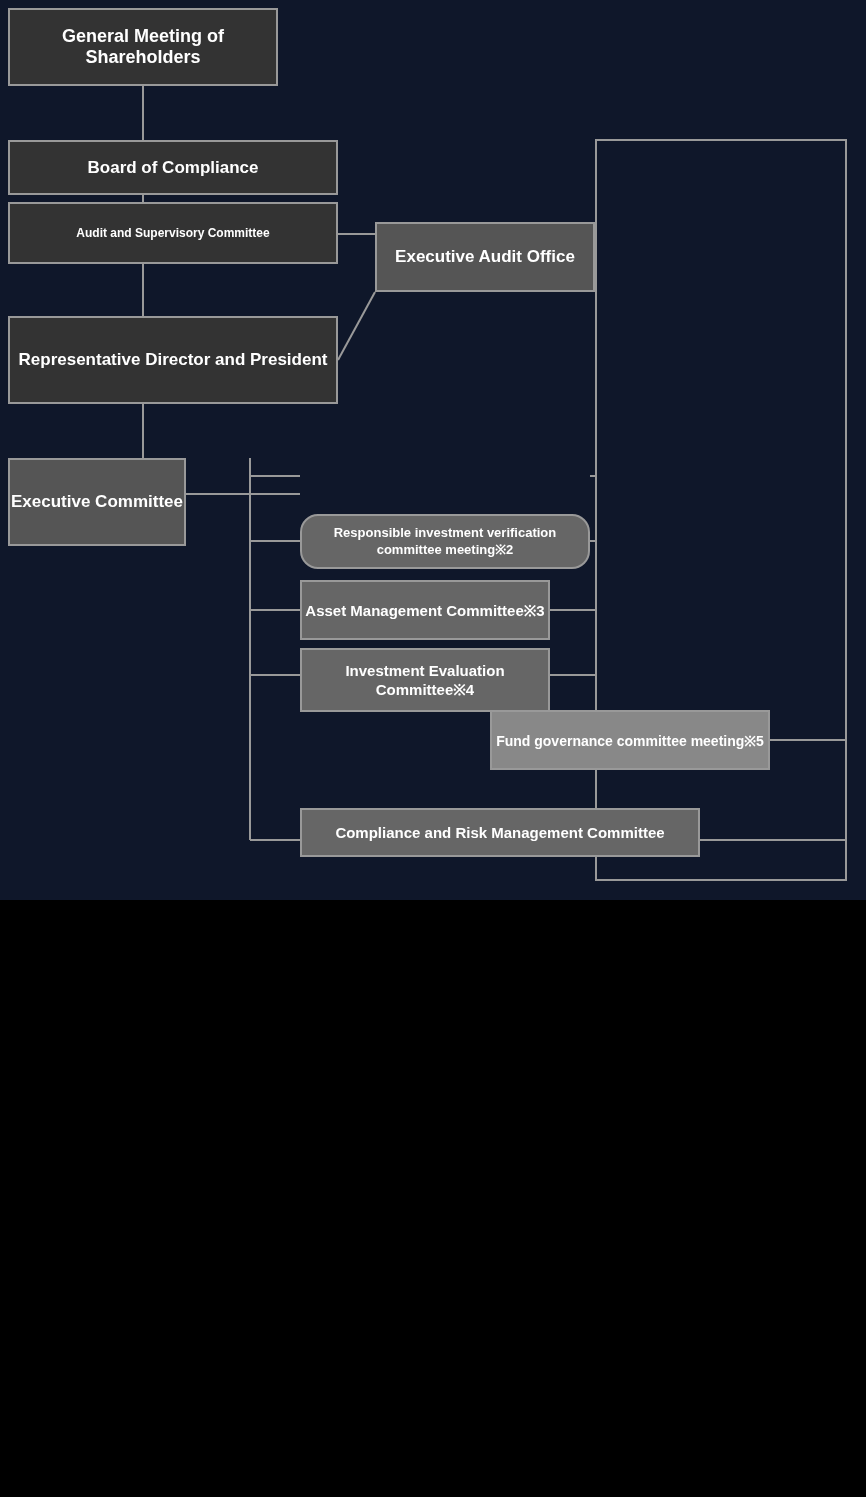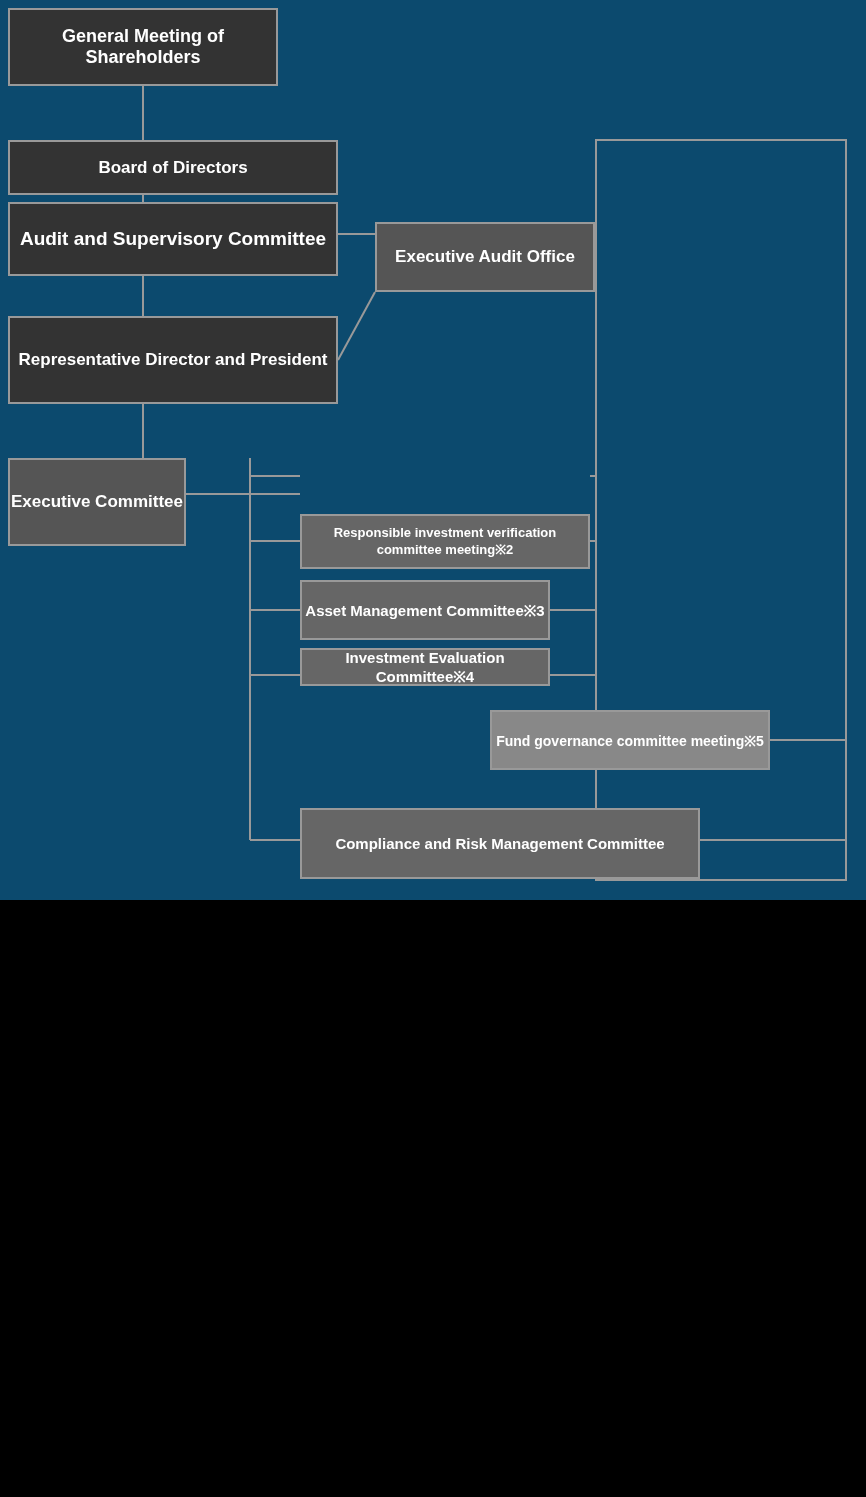"General Meeting of Shareholders" .org-section { background: #0c4a6e -> #0f172a }
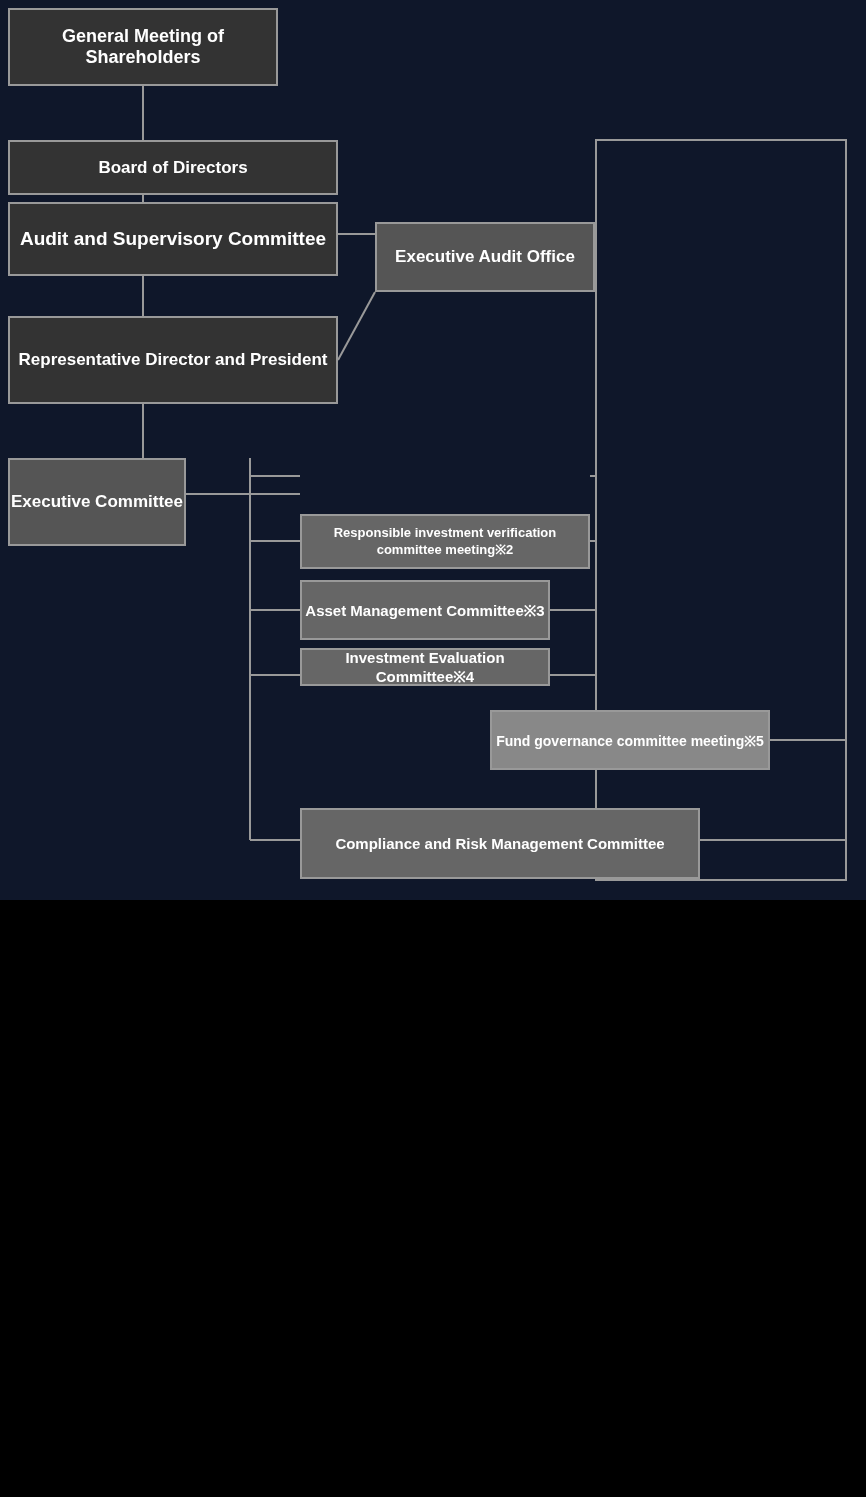"Board of Directors" span { text: Directors -> Compliance }
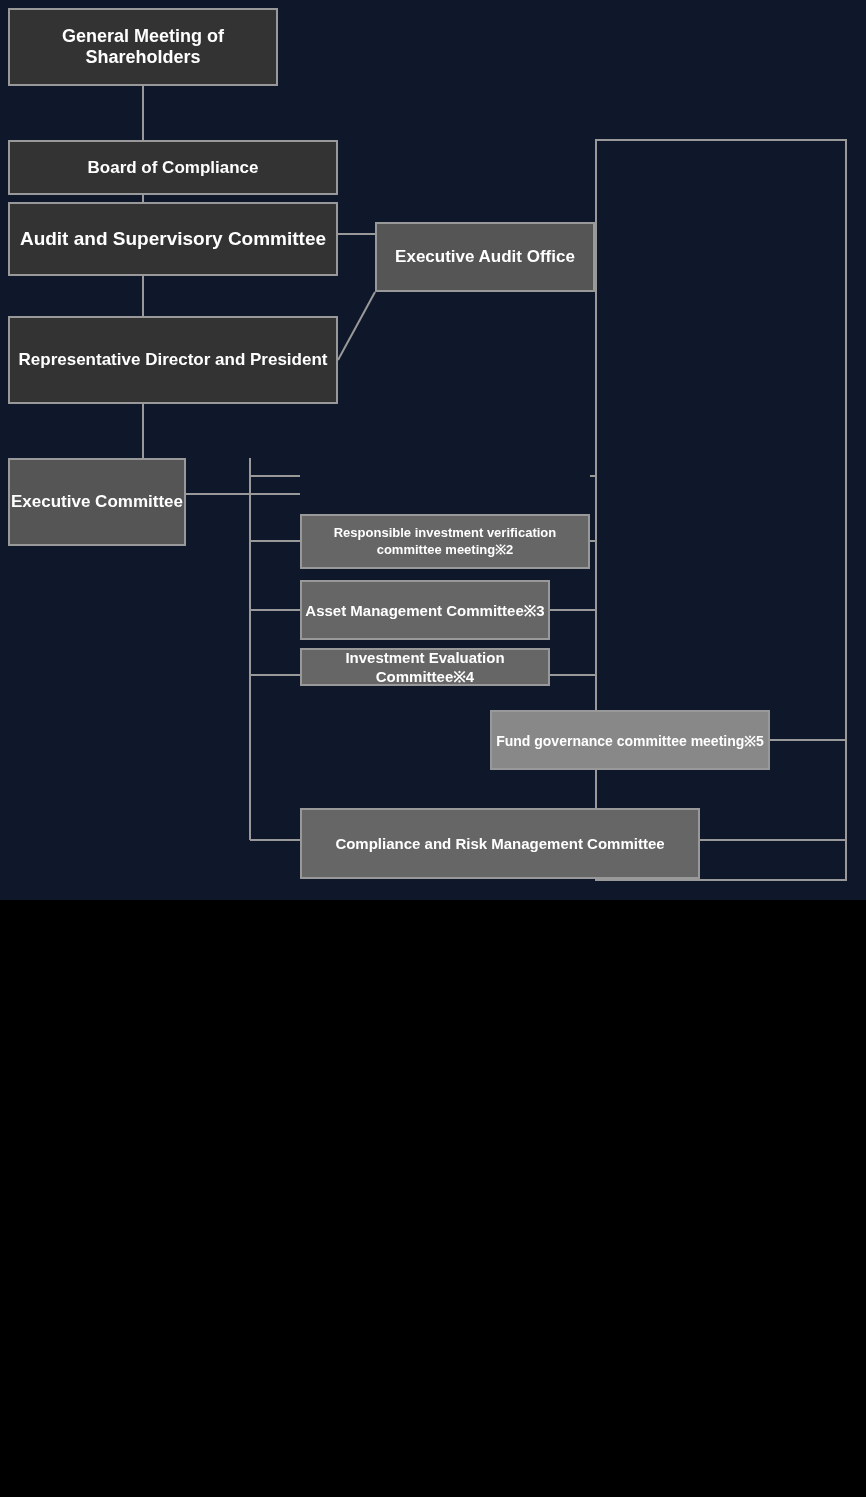"Audit and Supervisory Committee" #box-asc { font-size: 19px -> 12px; height: 74px -> 62px }
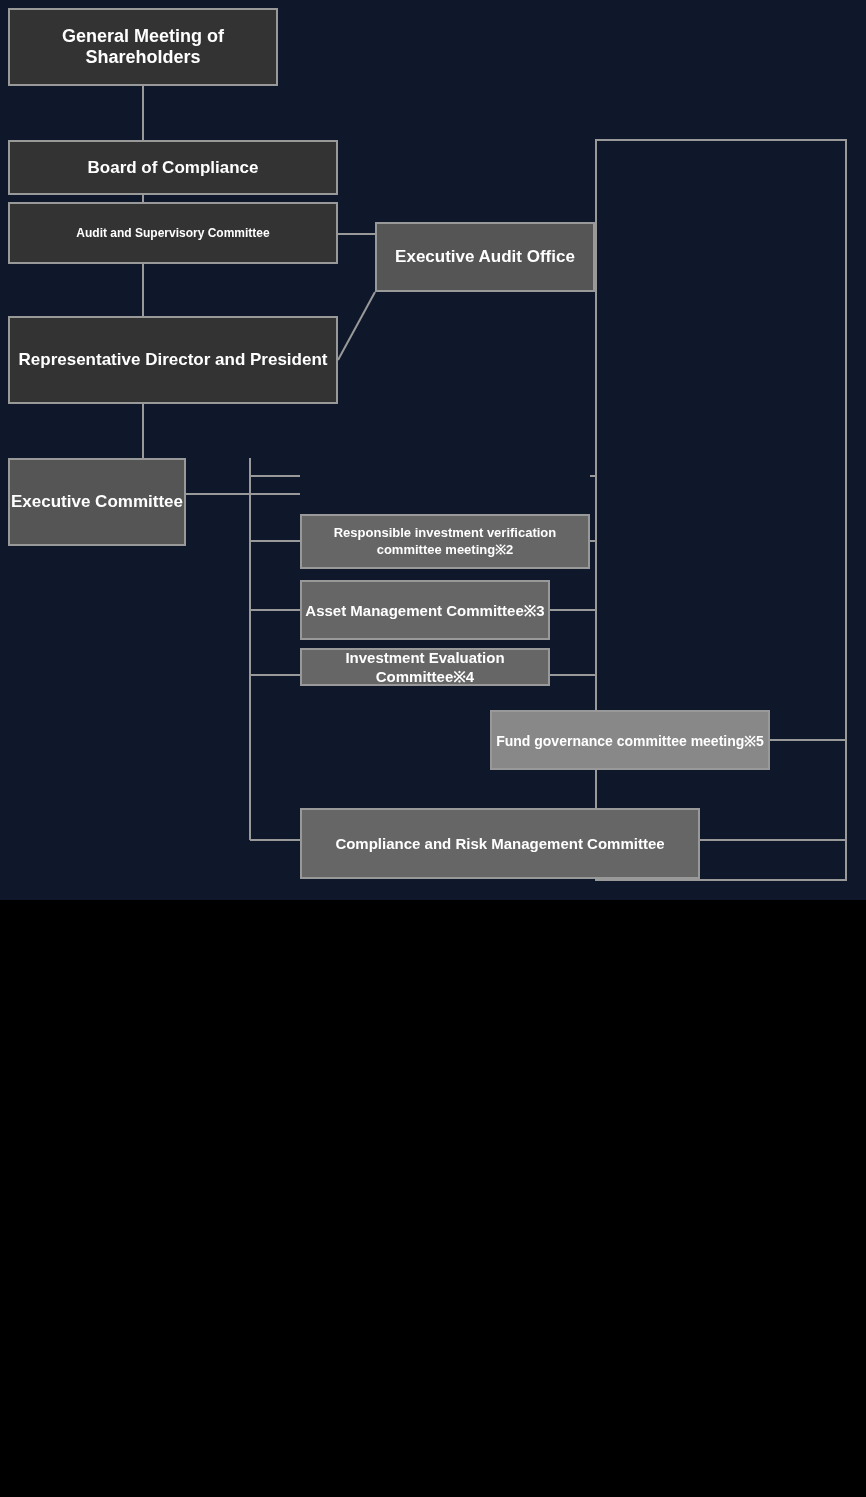"Responsible investment verification" #box-rivcm { border-radius: none -> 18px }
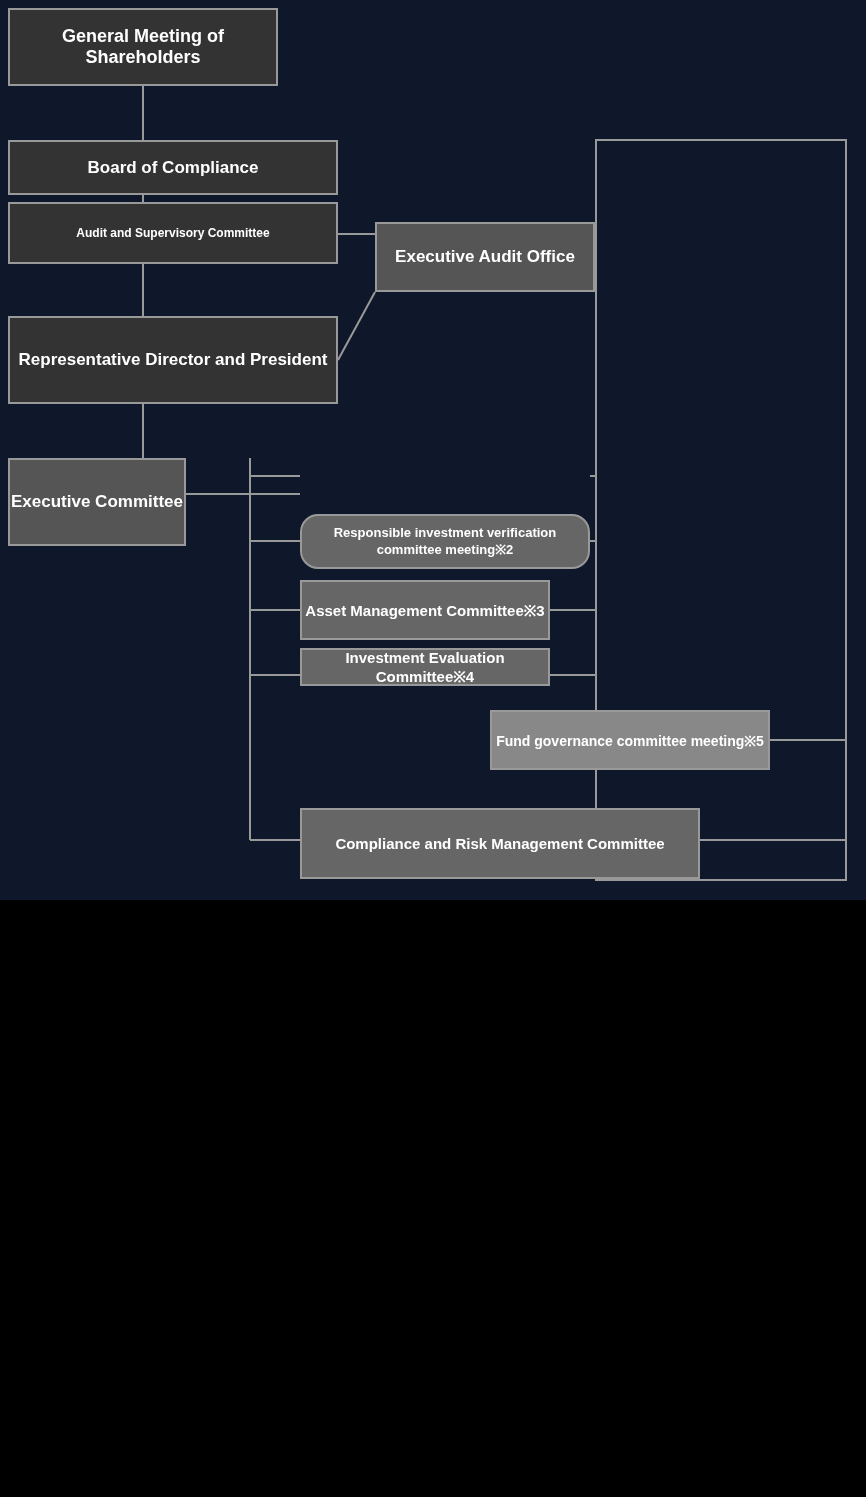"Investment Evaluation Committee※4" #box-iec { height: 38px -> 64px }
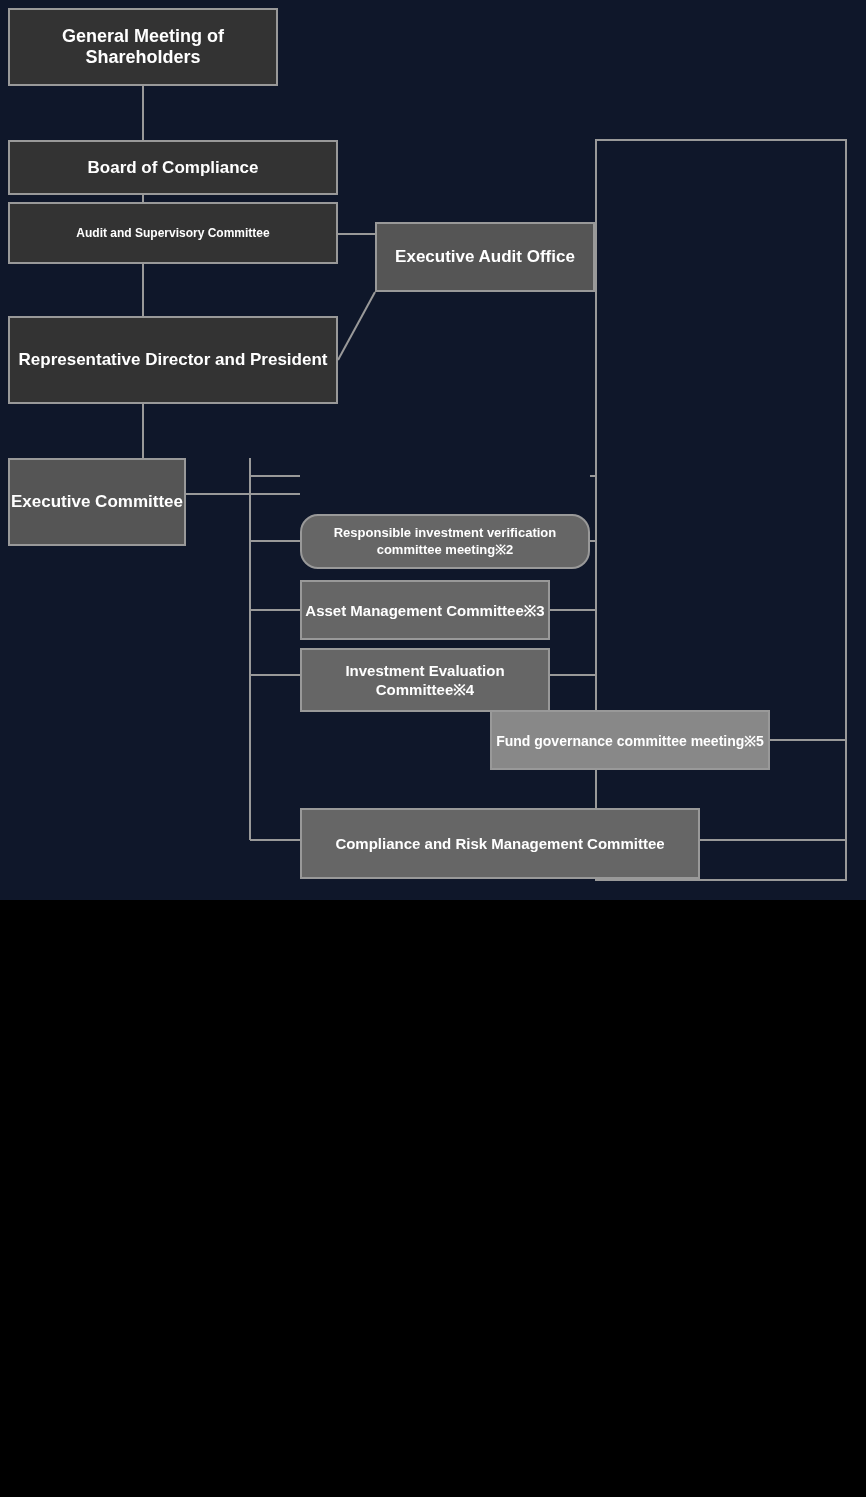"Compliance and Risk Management Committee" #box-crmc { height: 71px -> 49px }
